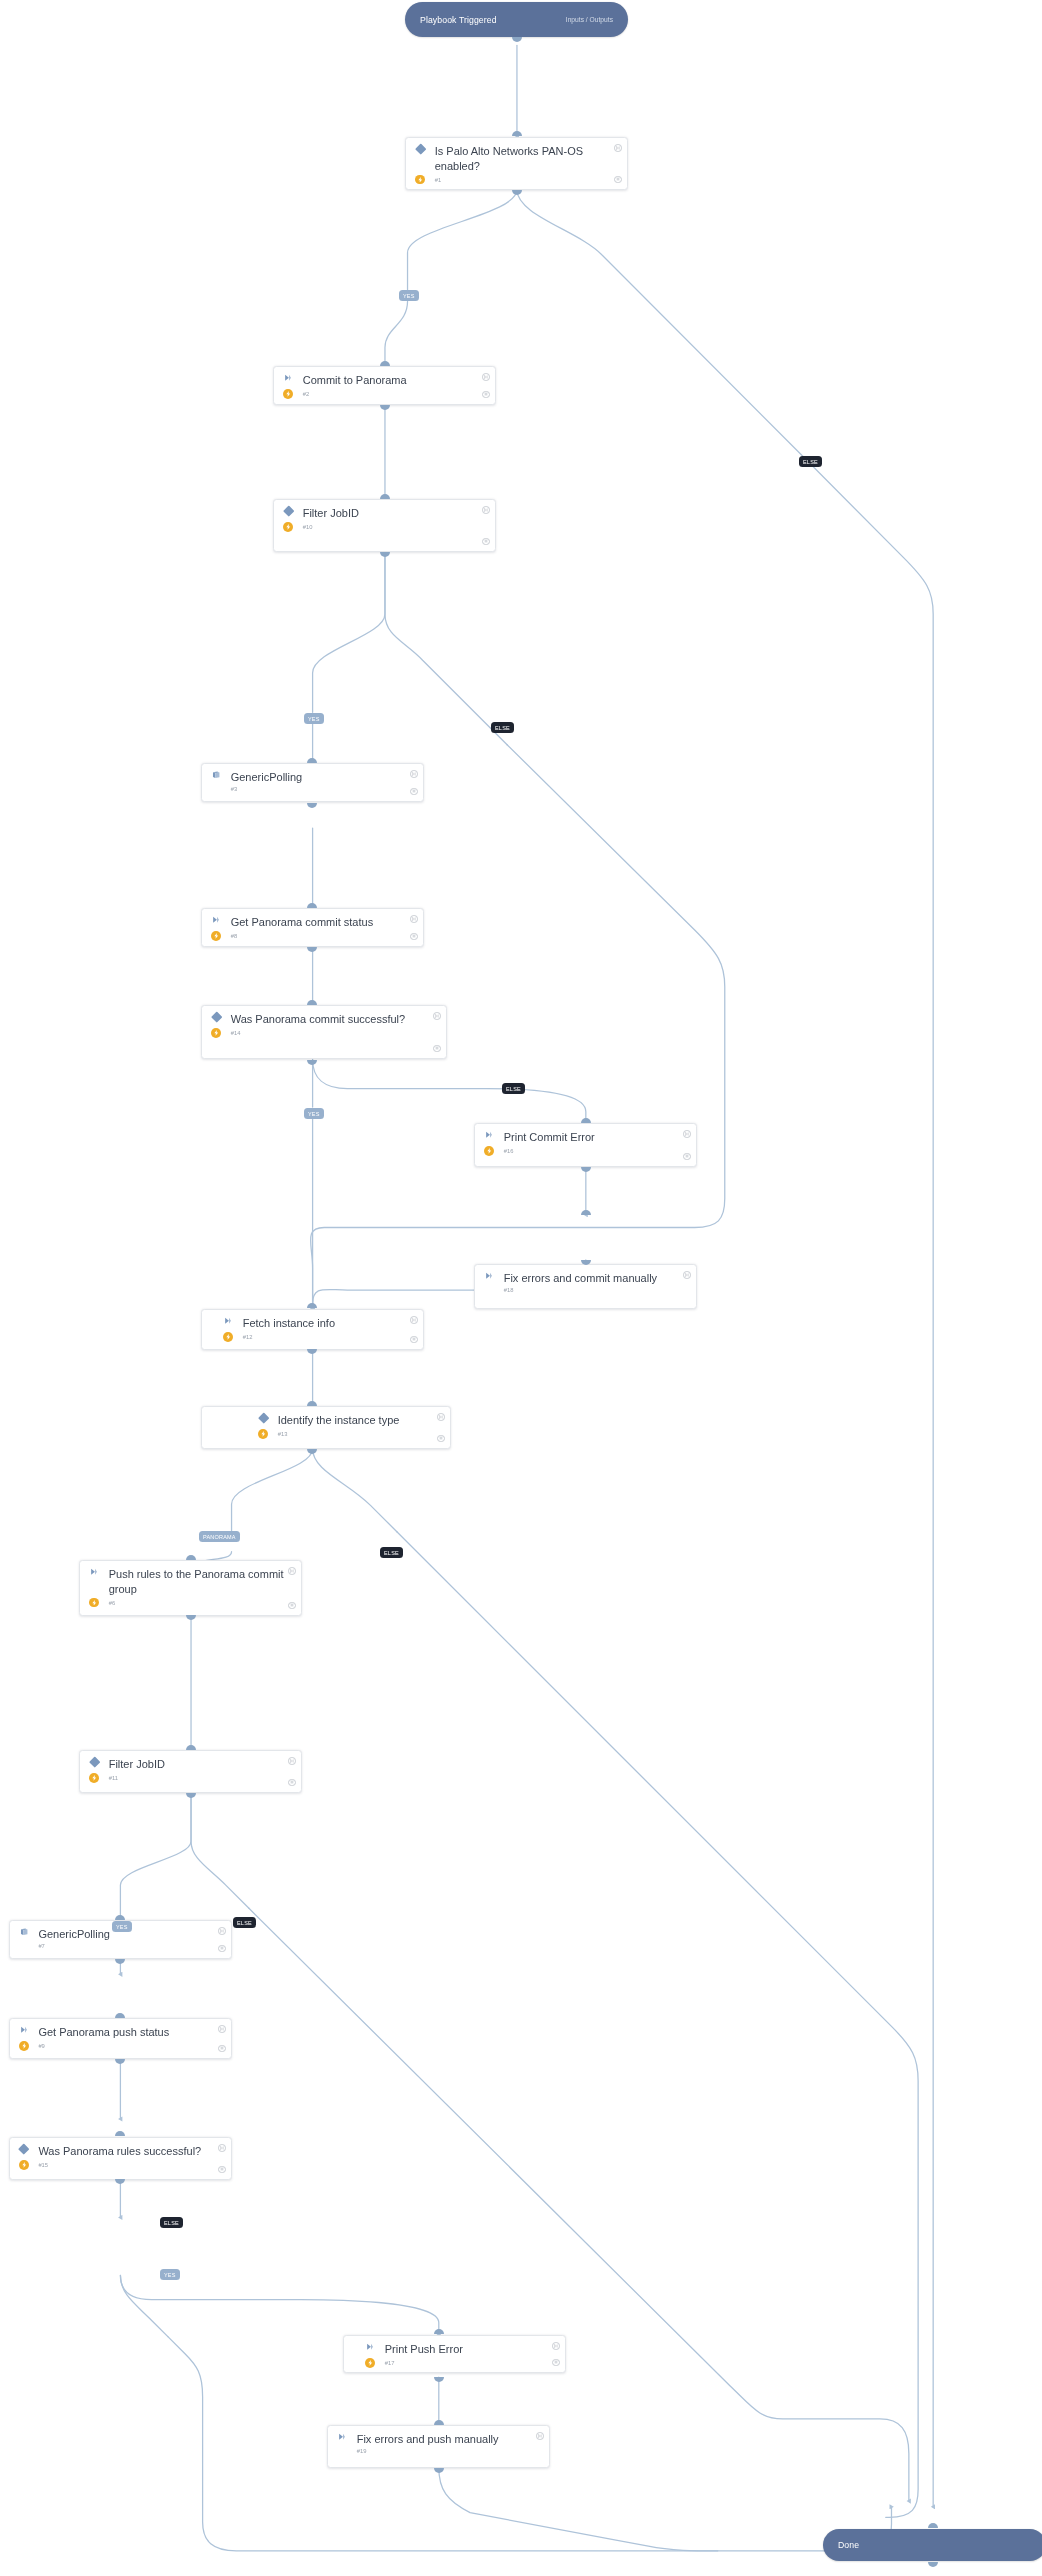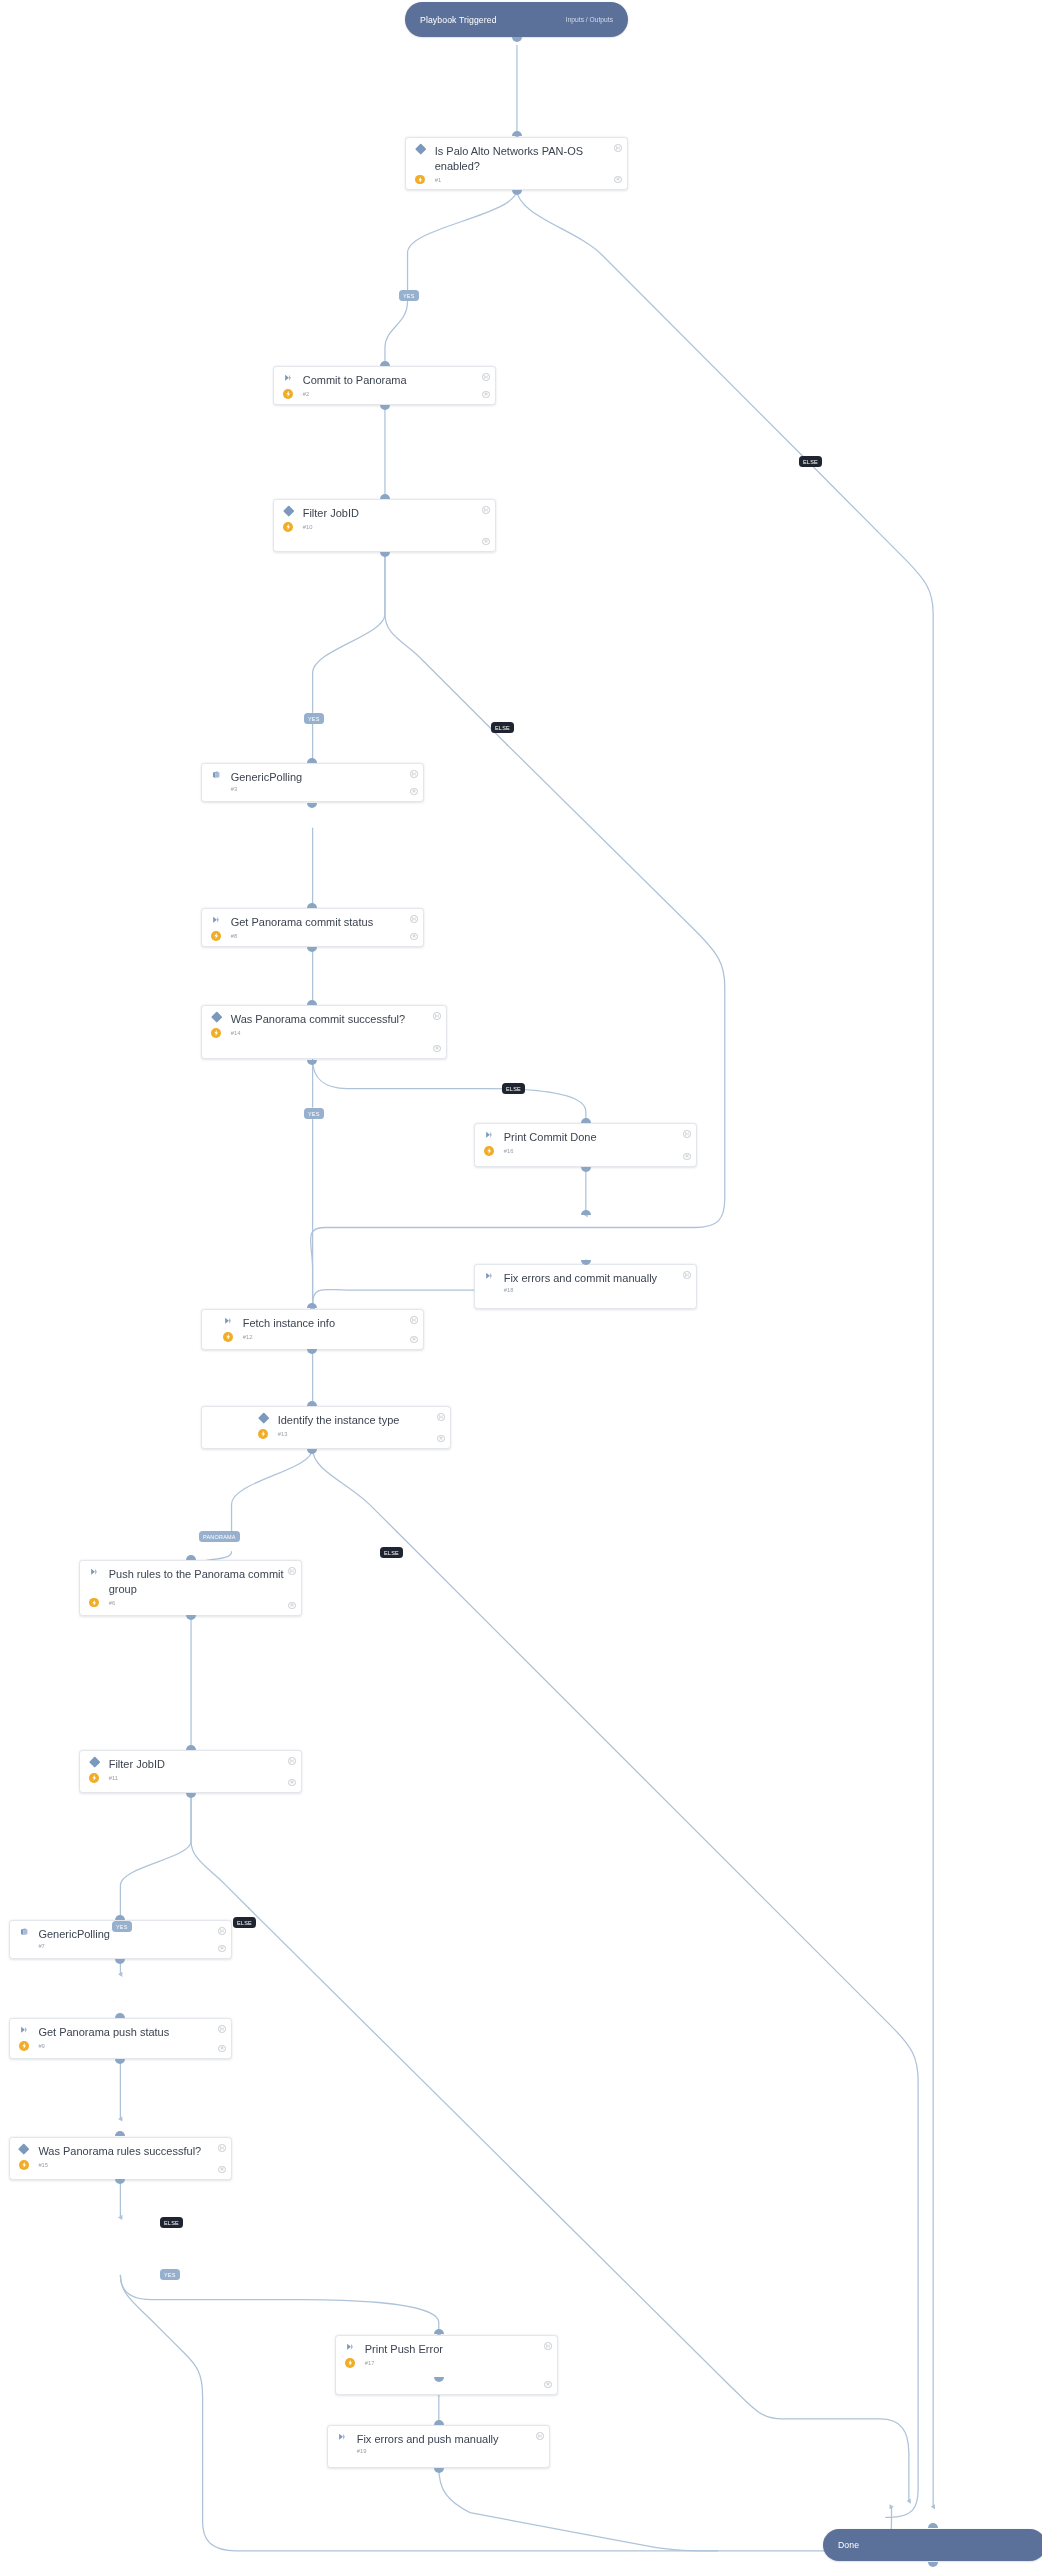"Print Commit Done" div.task-title { text: Done -> Error }
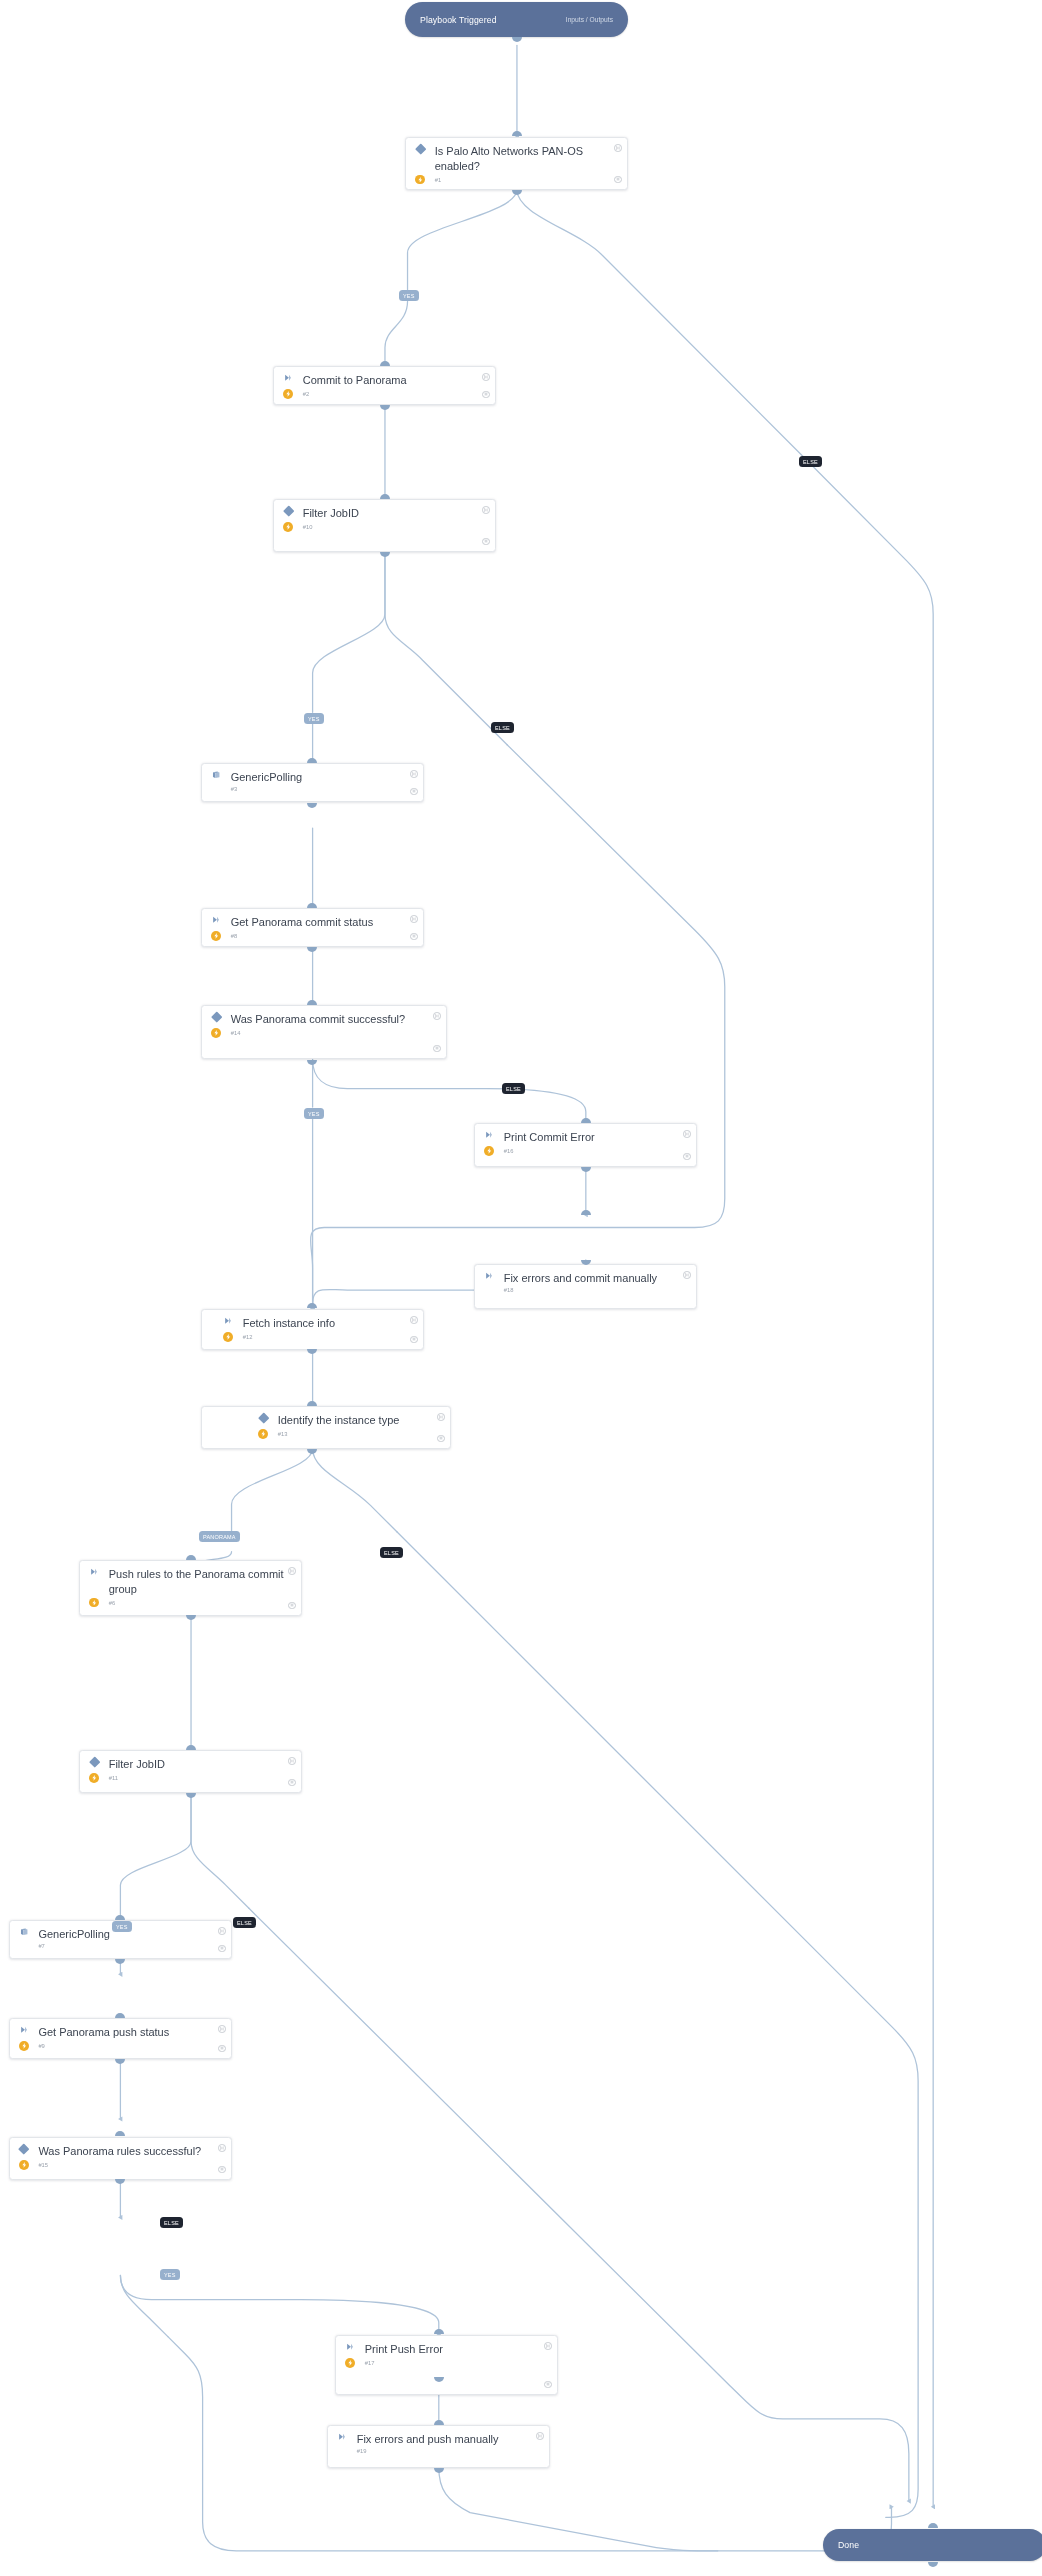"Print Push Error" div.card { height: 60px -> 38px; left: 335px -> 343px; padding-left: none -> 12px }
